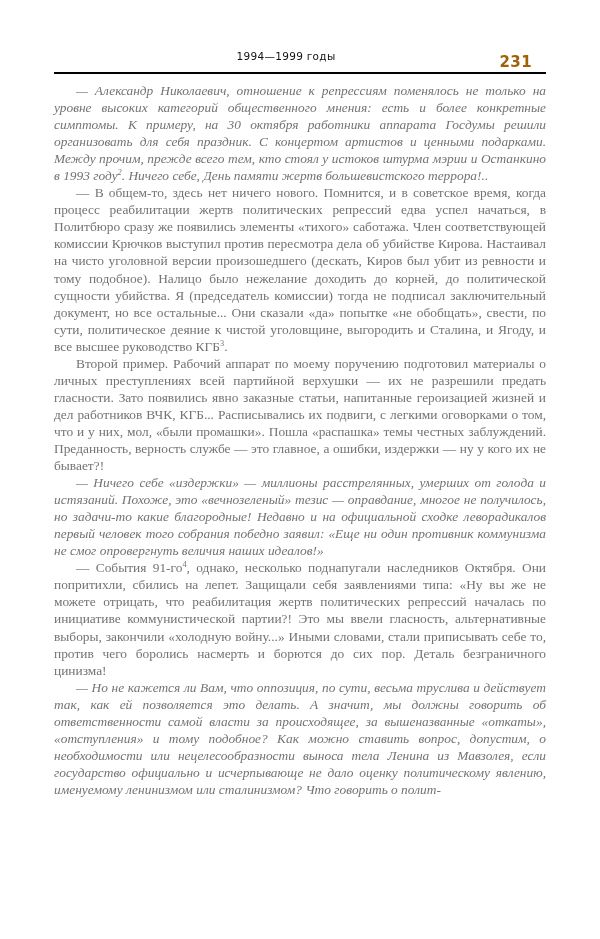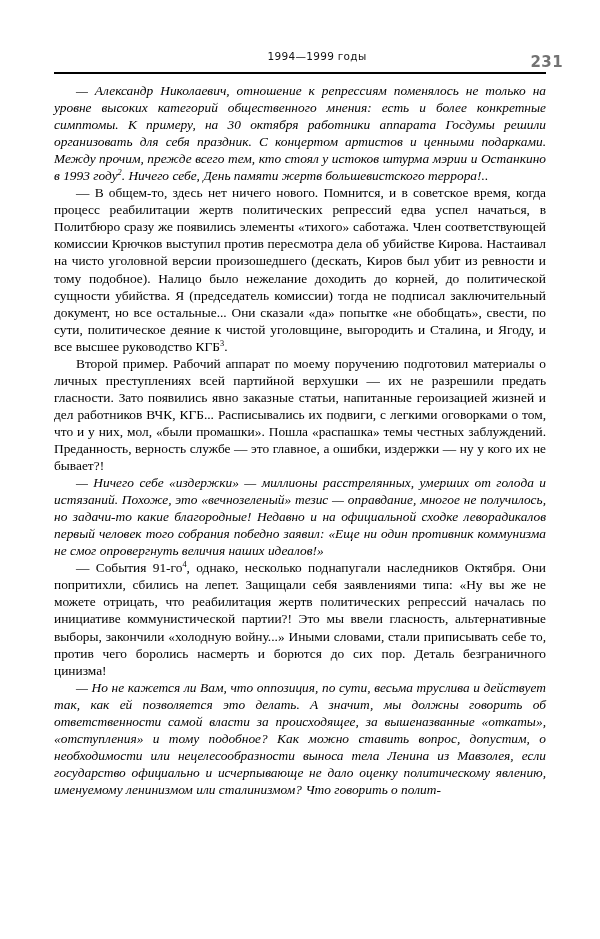"1994—1999 годы" .page-header { left: 71px -> 40px }
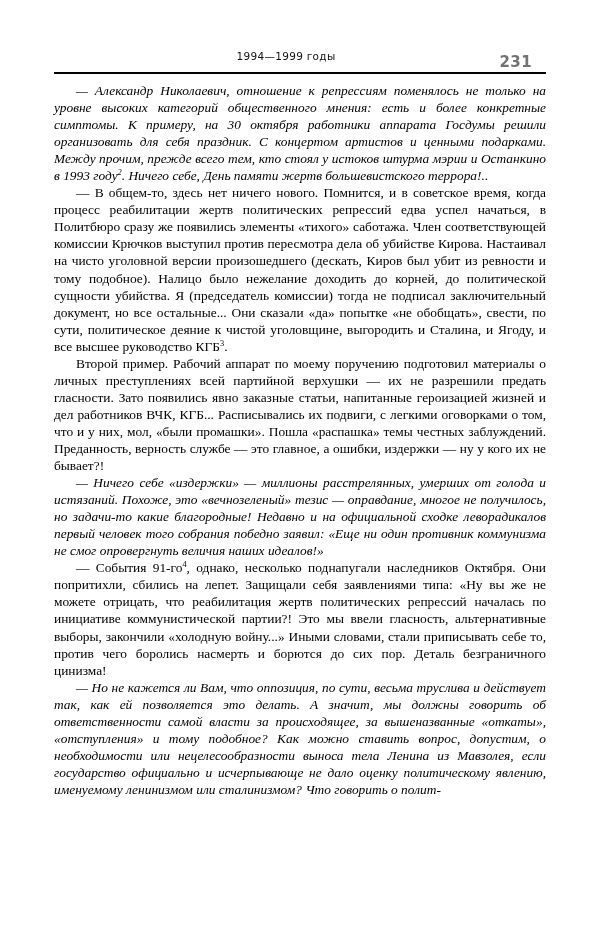"231" .folio { color: #737373 -> #a16207 }
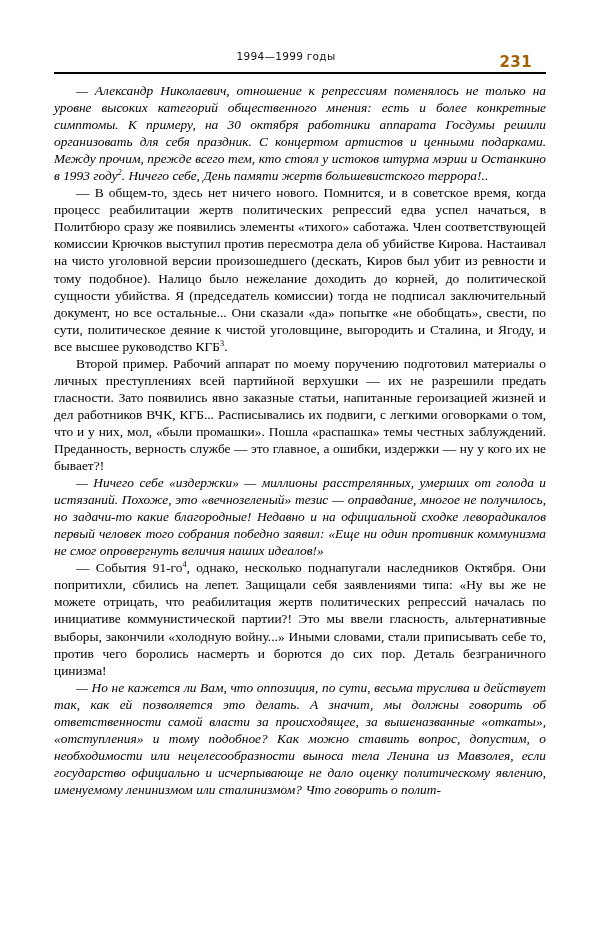"— Александр Николаевич, отношение к" p.para { color: #000000 -> #737373 }
